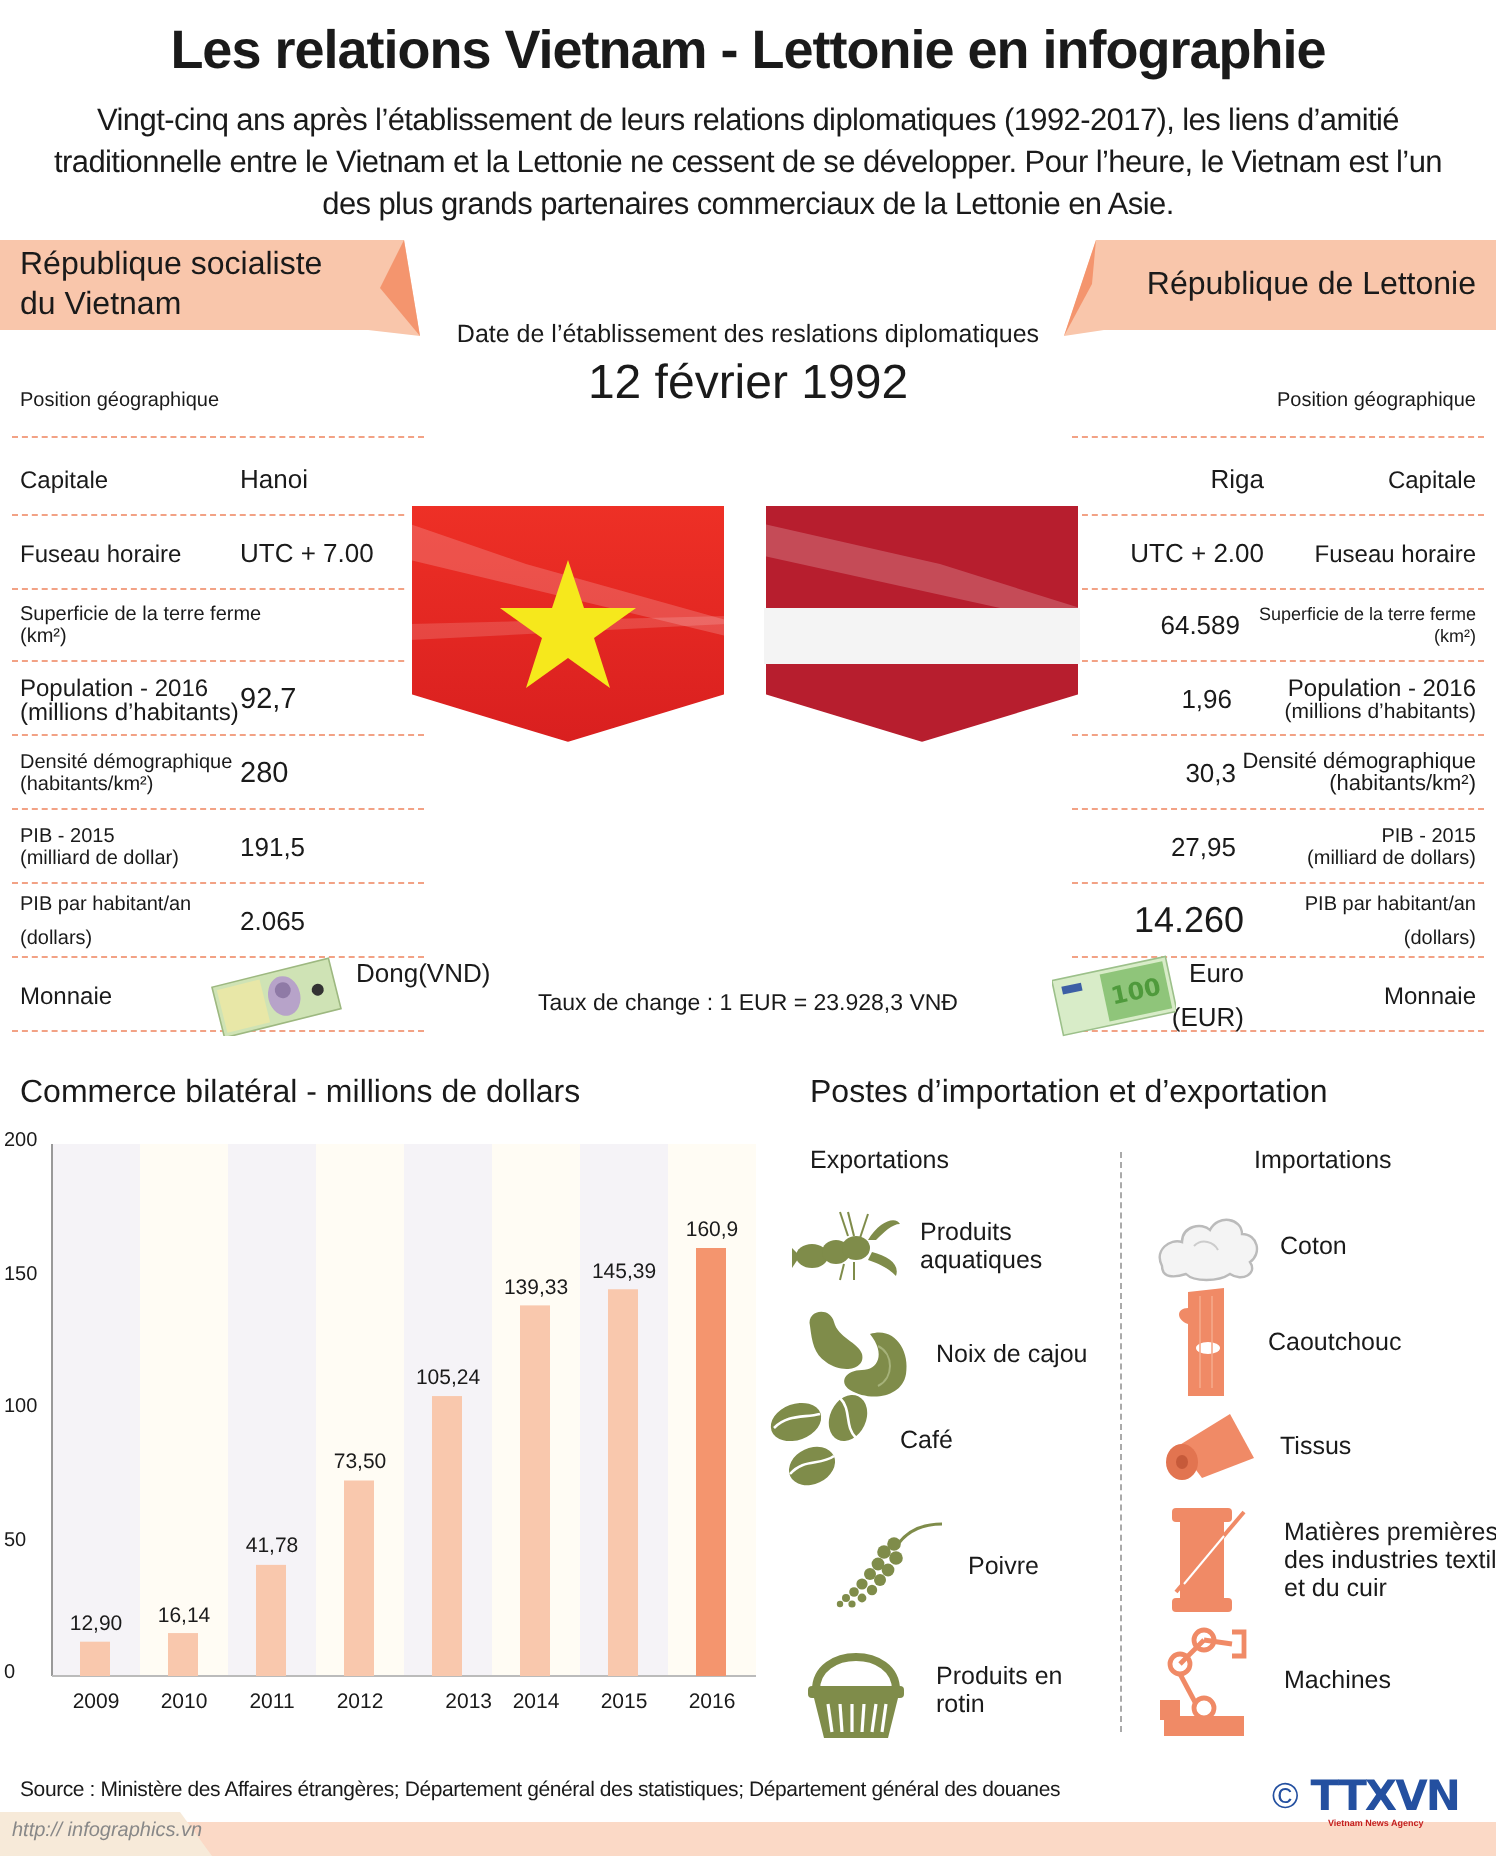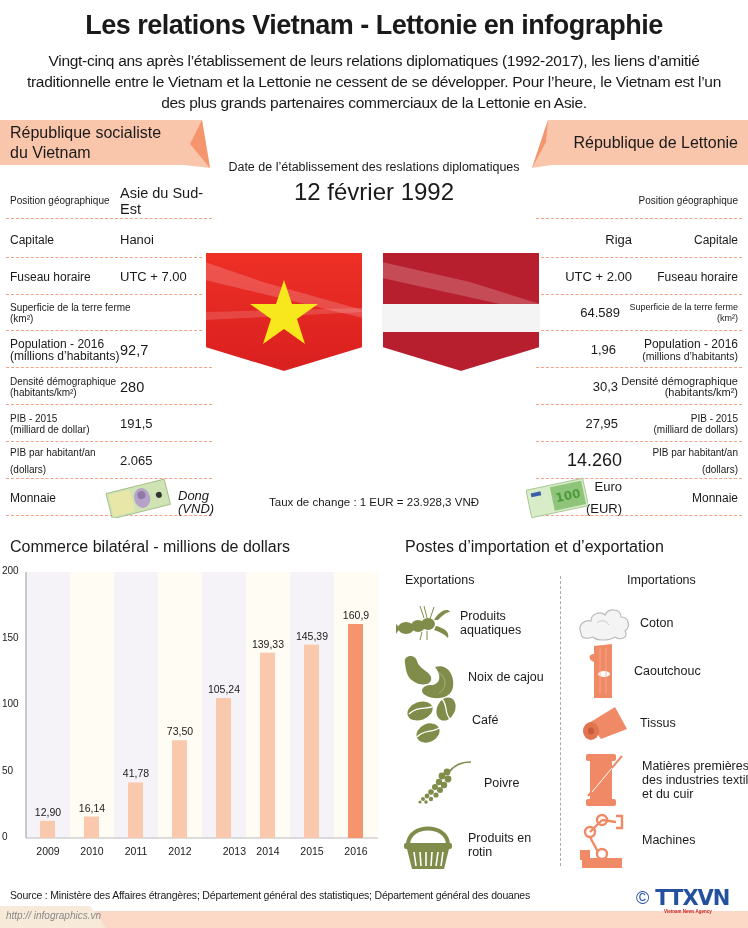"Asie du Sud-Est" div.val { html: <div>Asie du Sud-Est</div> -> none }
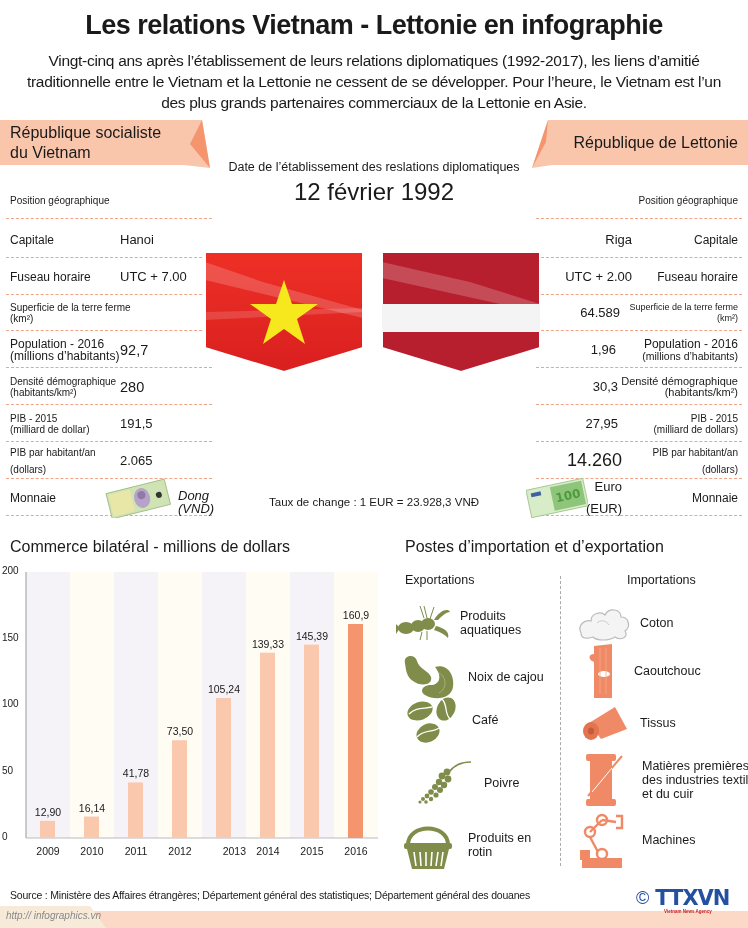"Dong" div.val { flex-direction: column -> row; font-style: italic -> none; justify-content: flex-end -> flex-start }
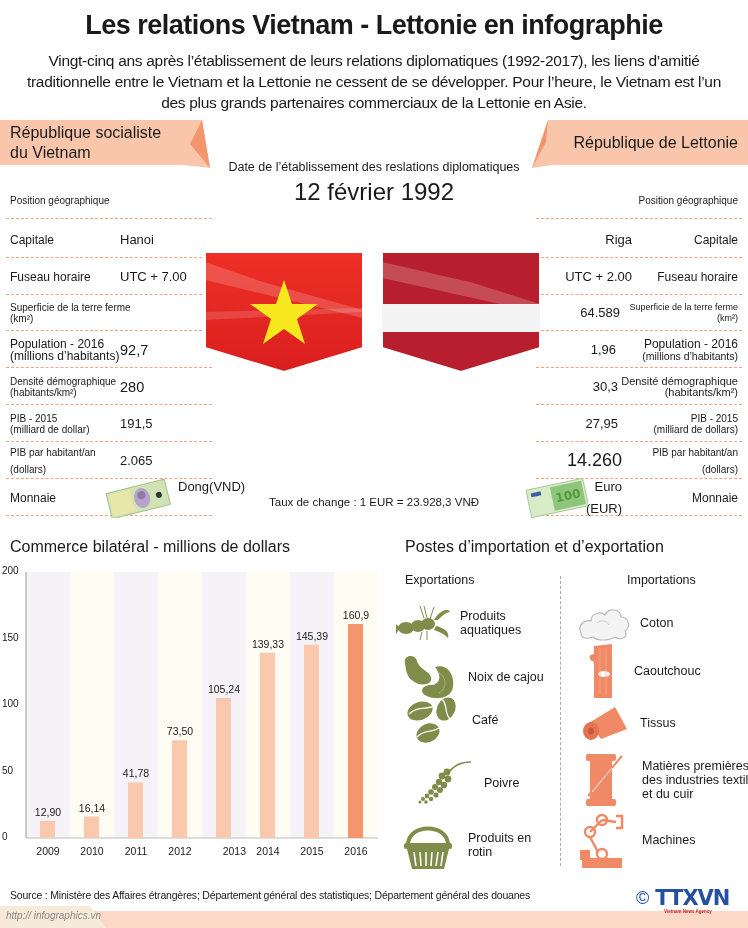"Café" div.item { left: 402px -> 380px }
